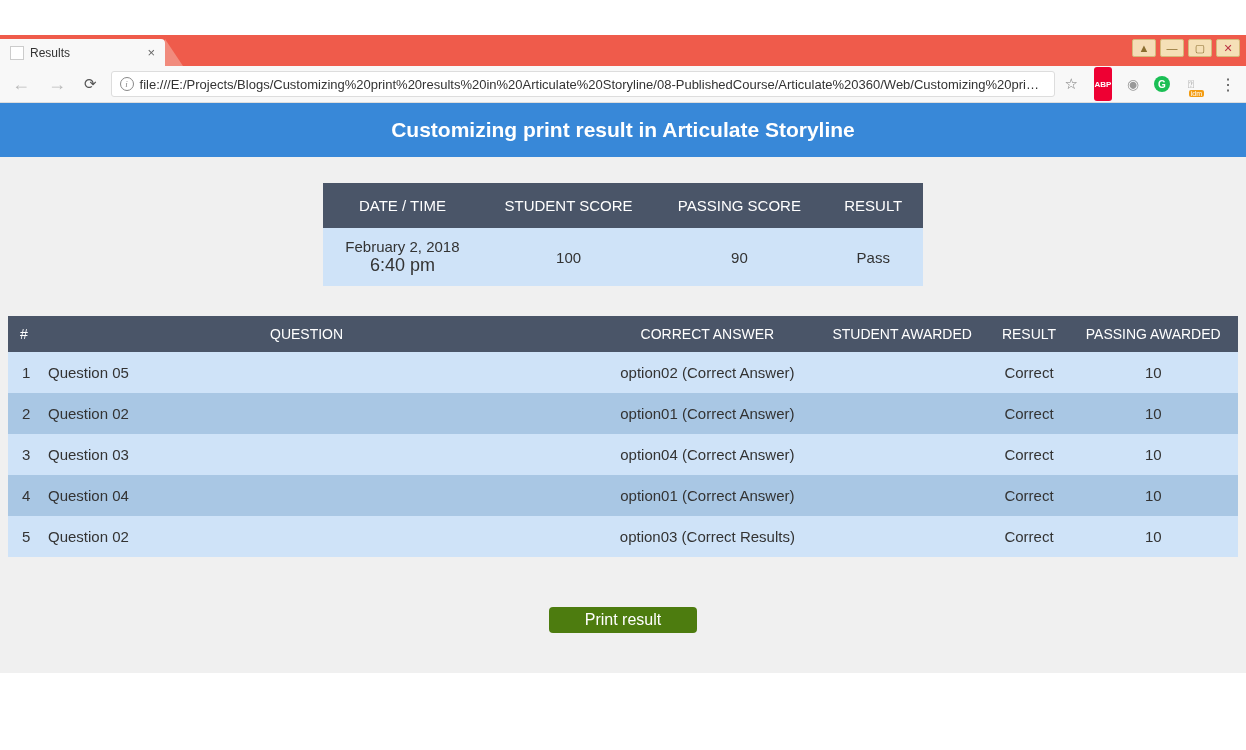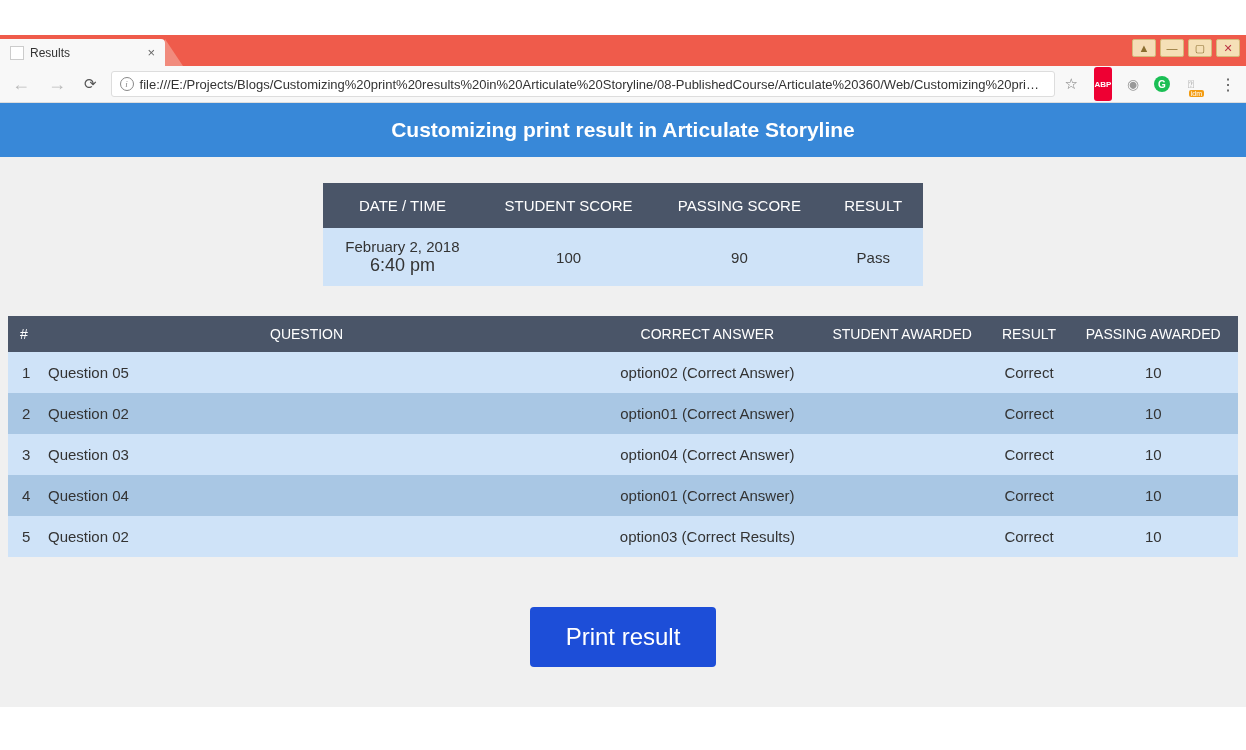"Print result" .print-btn { background: #1d4ed8 -> #4d7c0f; font-size: 24px -> 16px; padding: 16px 36px -> 4px 36px }
